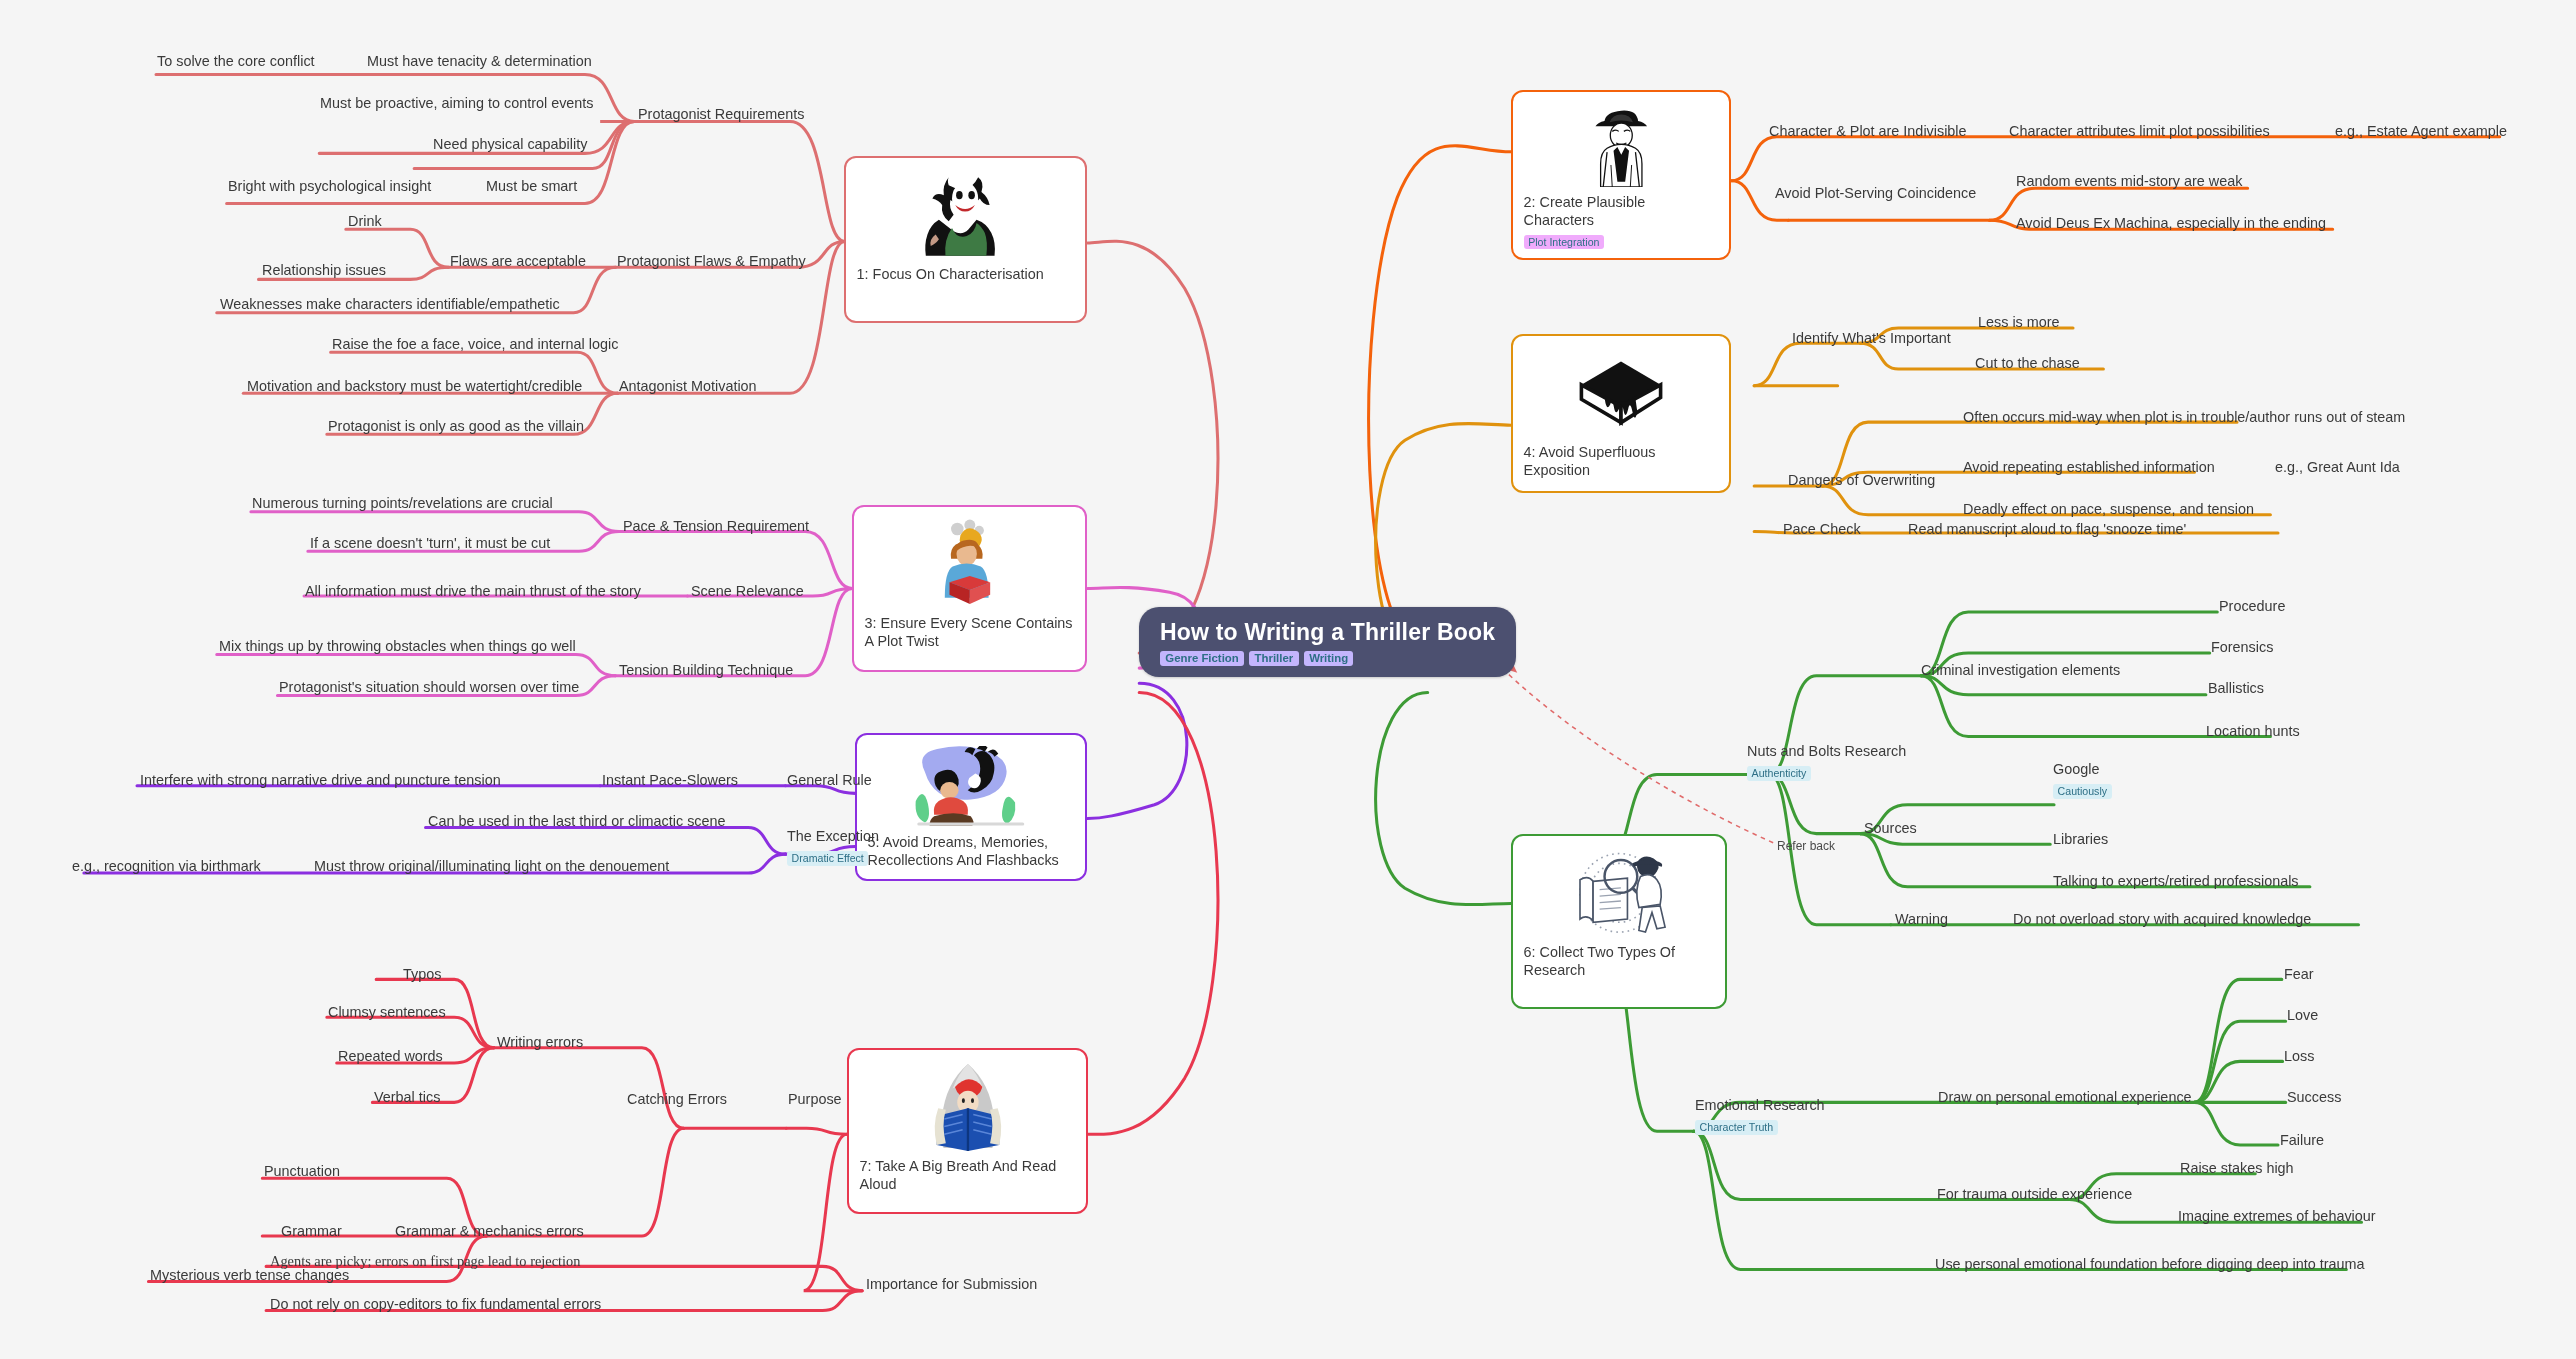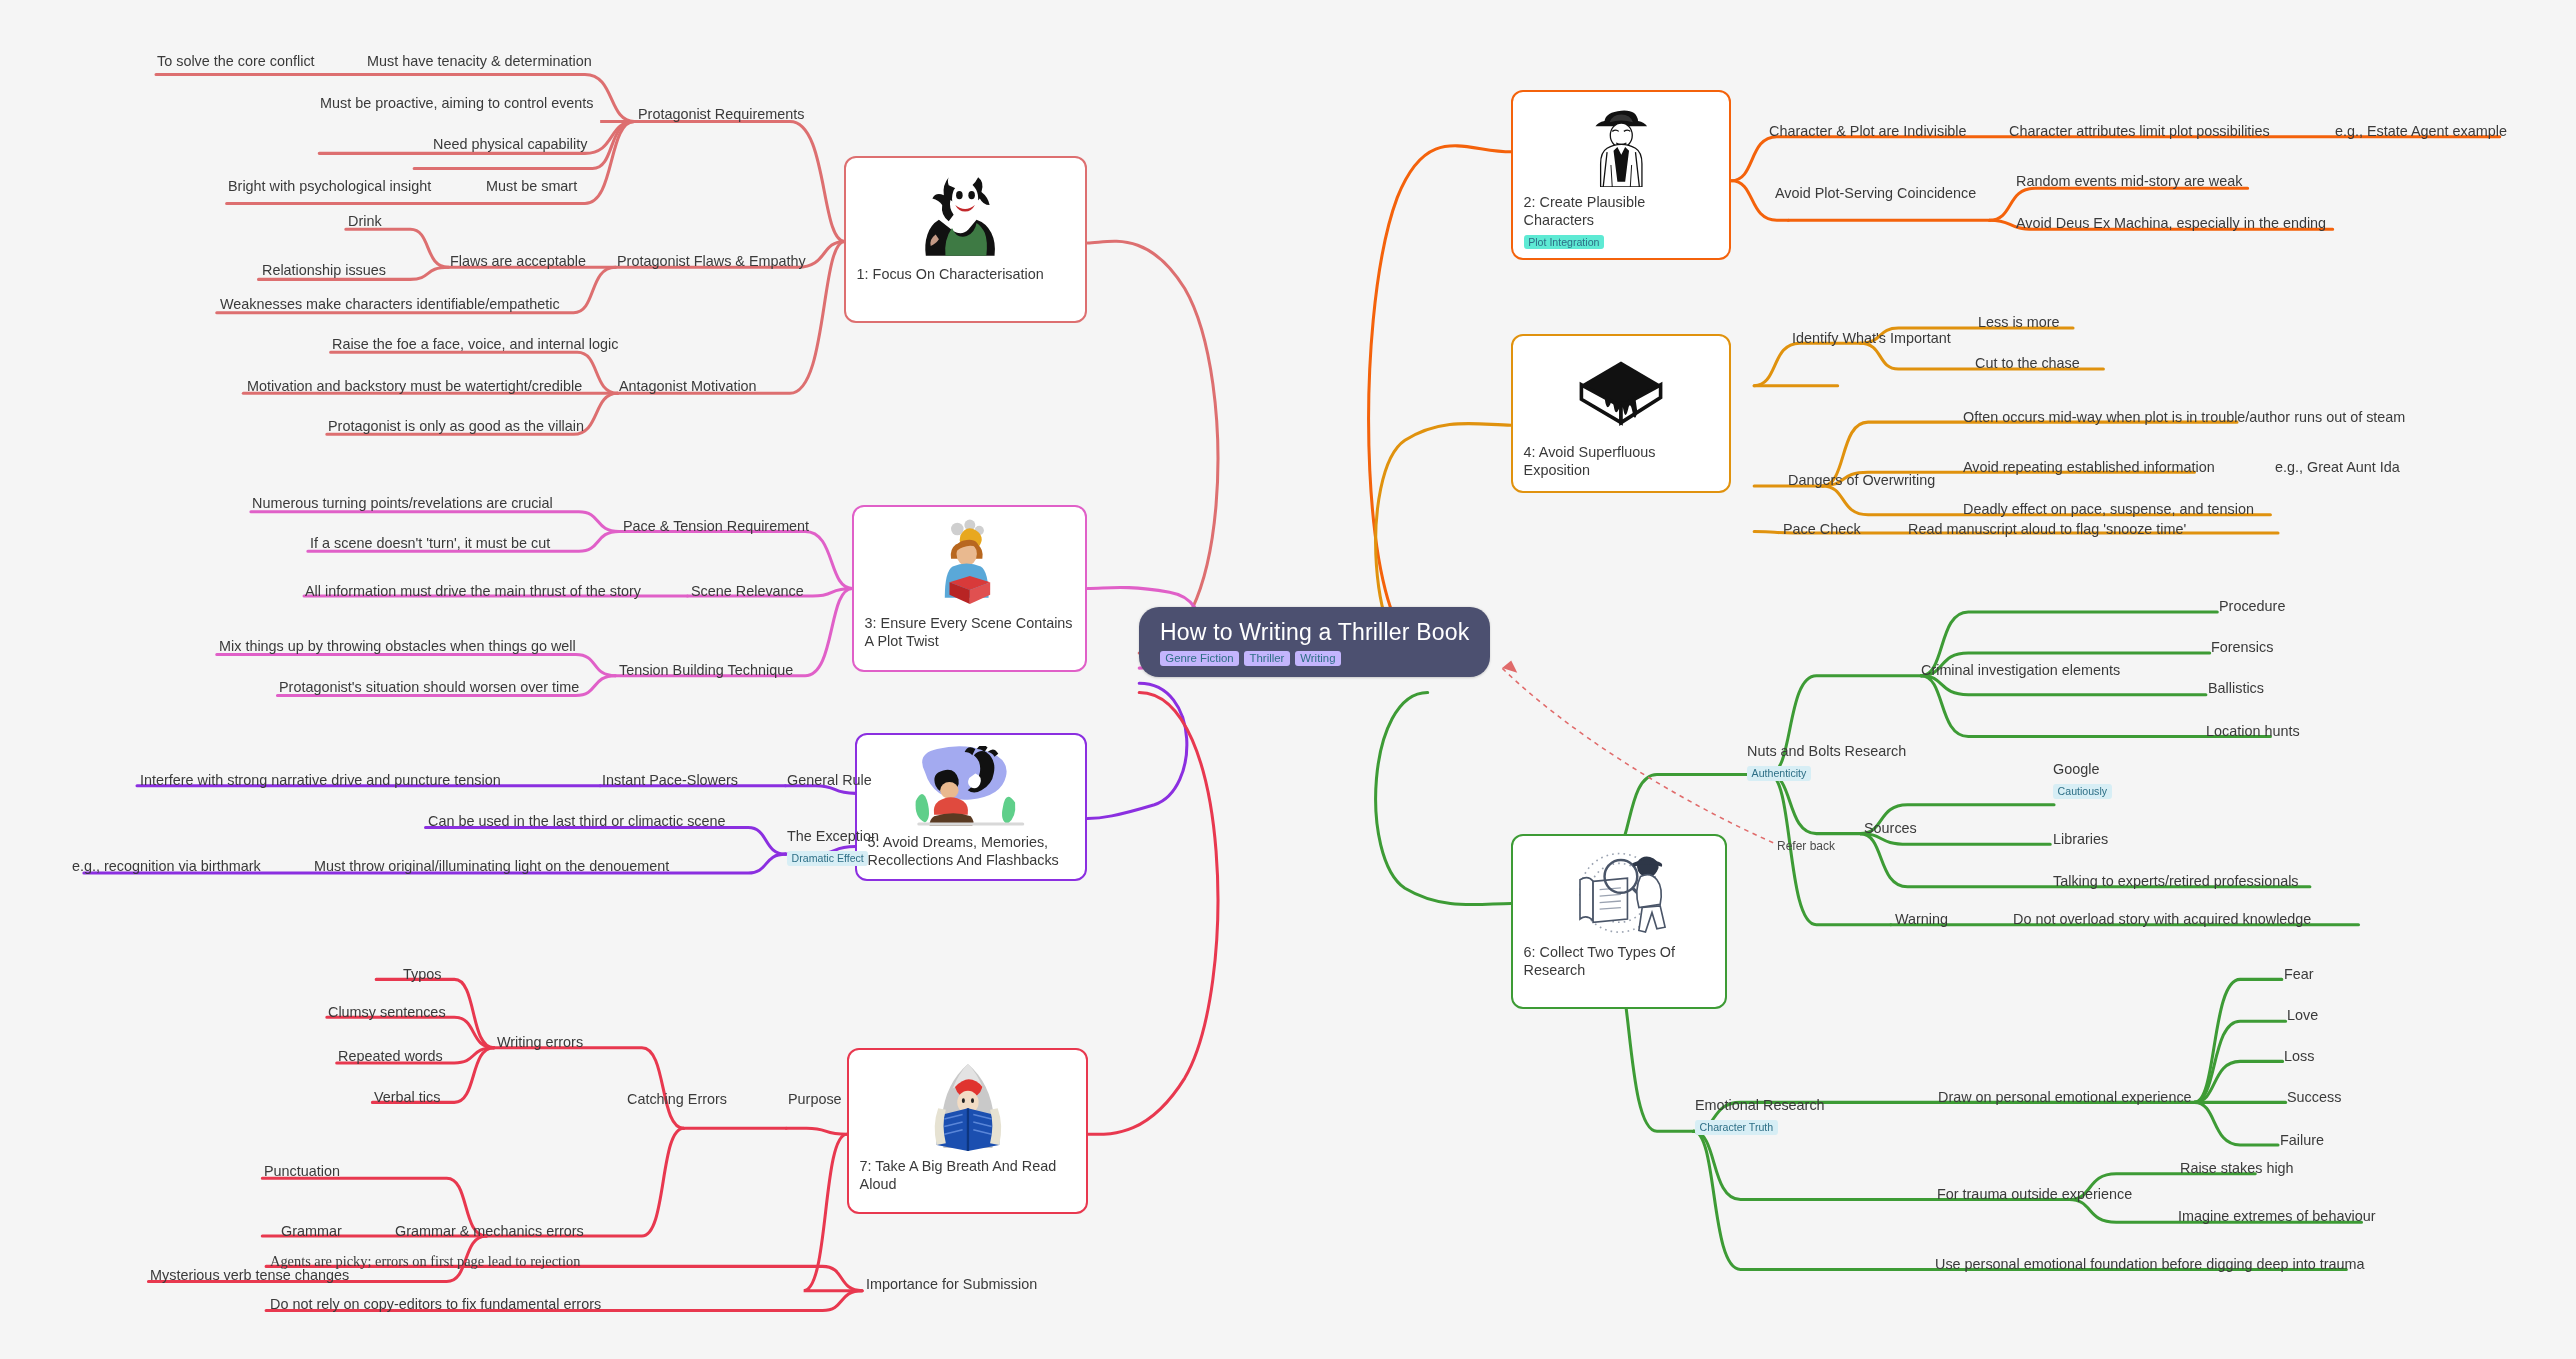"Plot Integration" .card .card-tags .tag { background: #5eead4 -> #f0abfc }
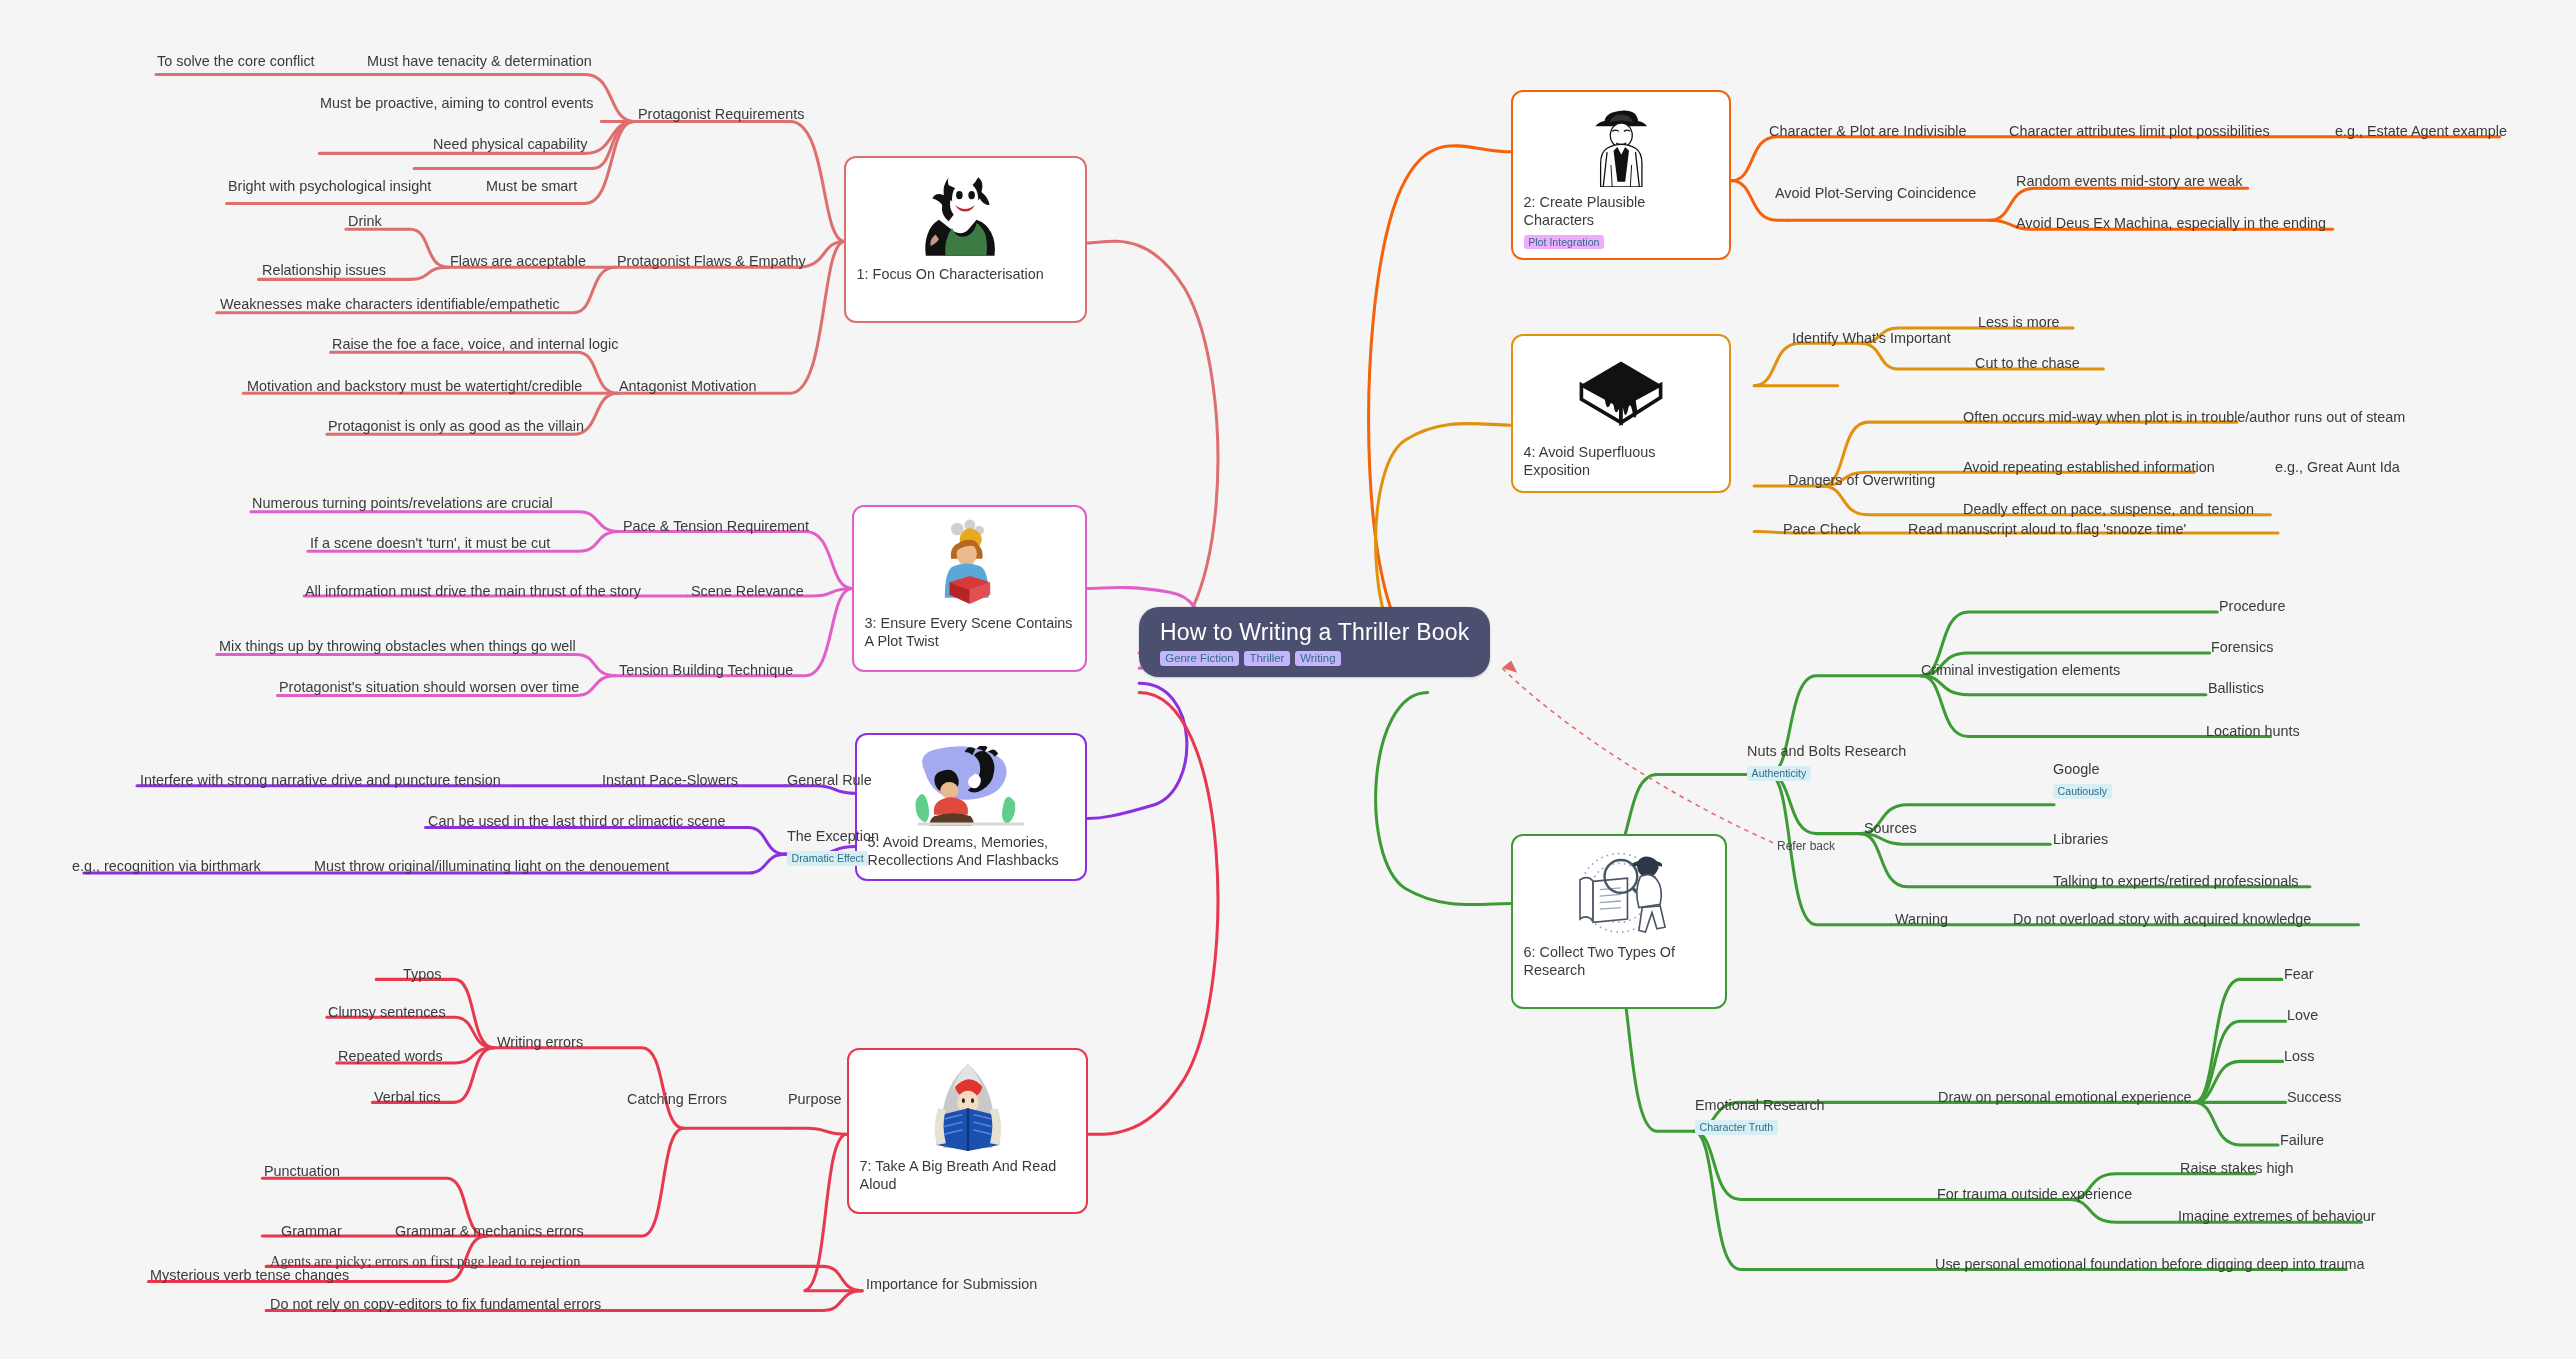"How to Writing a Thriller" .root { font-weight: none -> bold }
